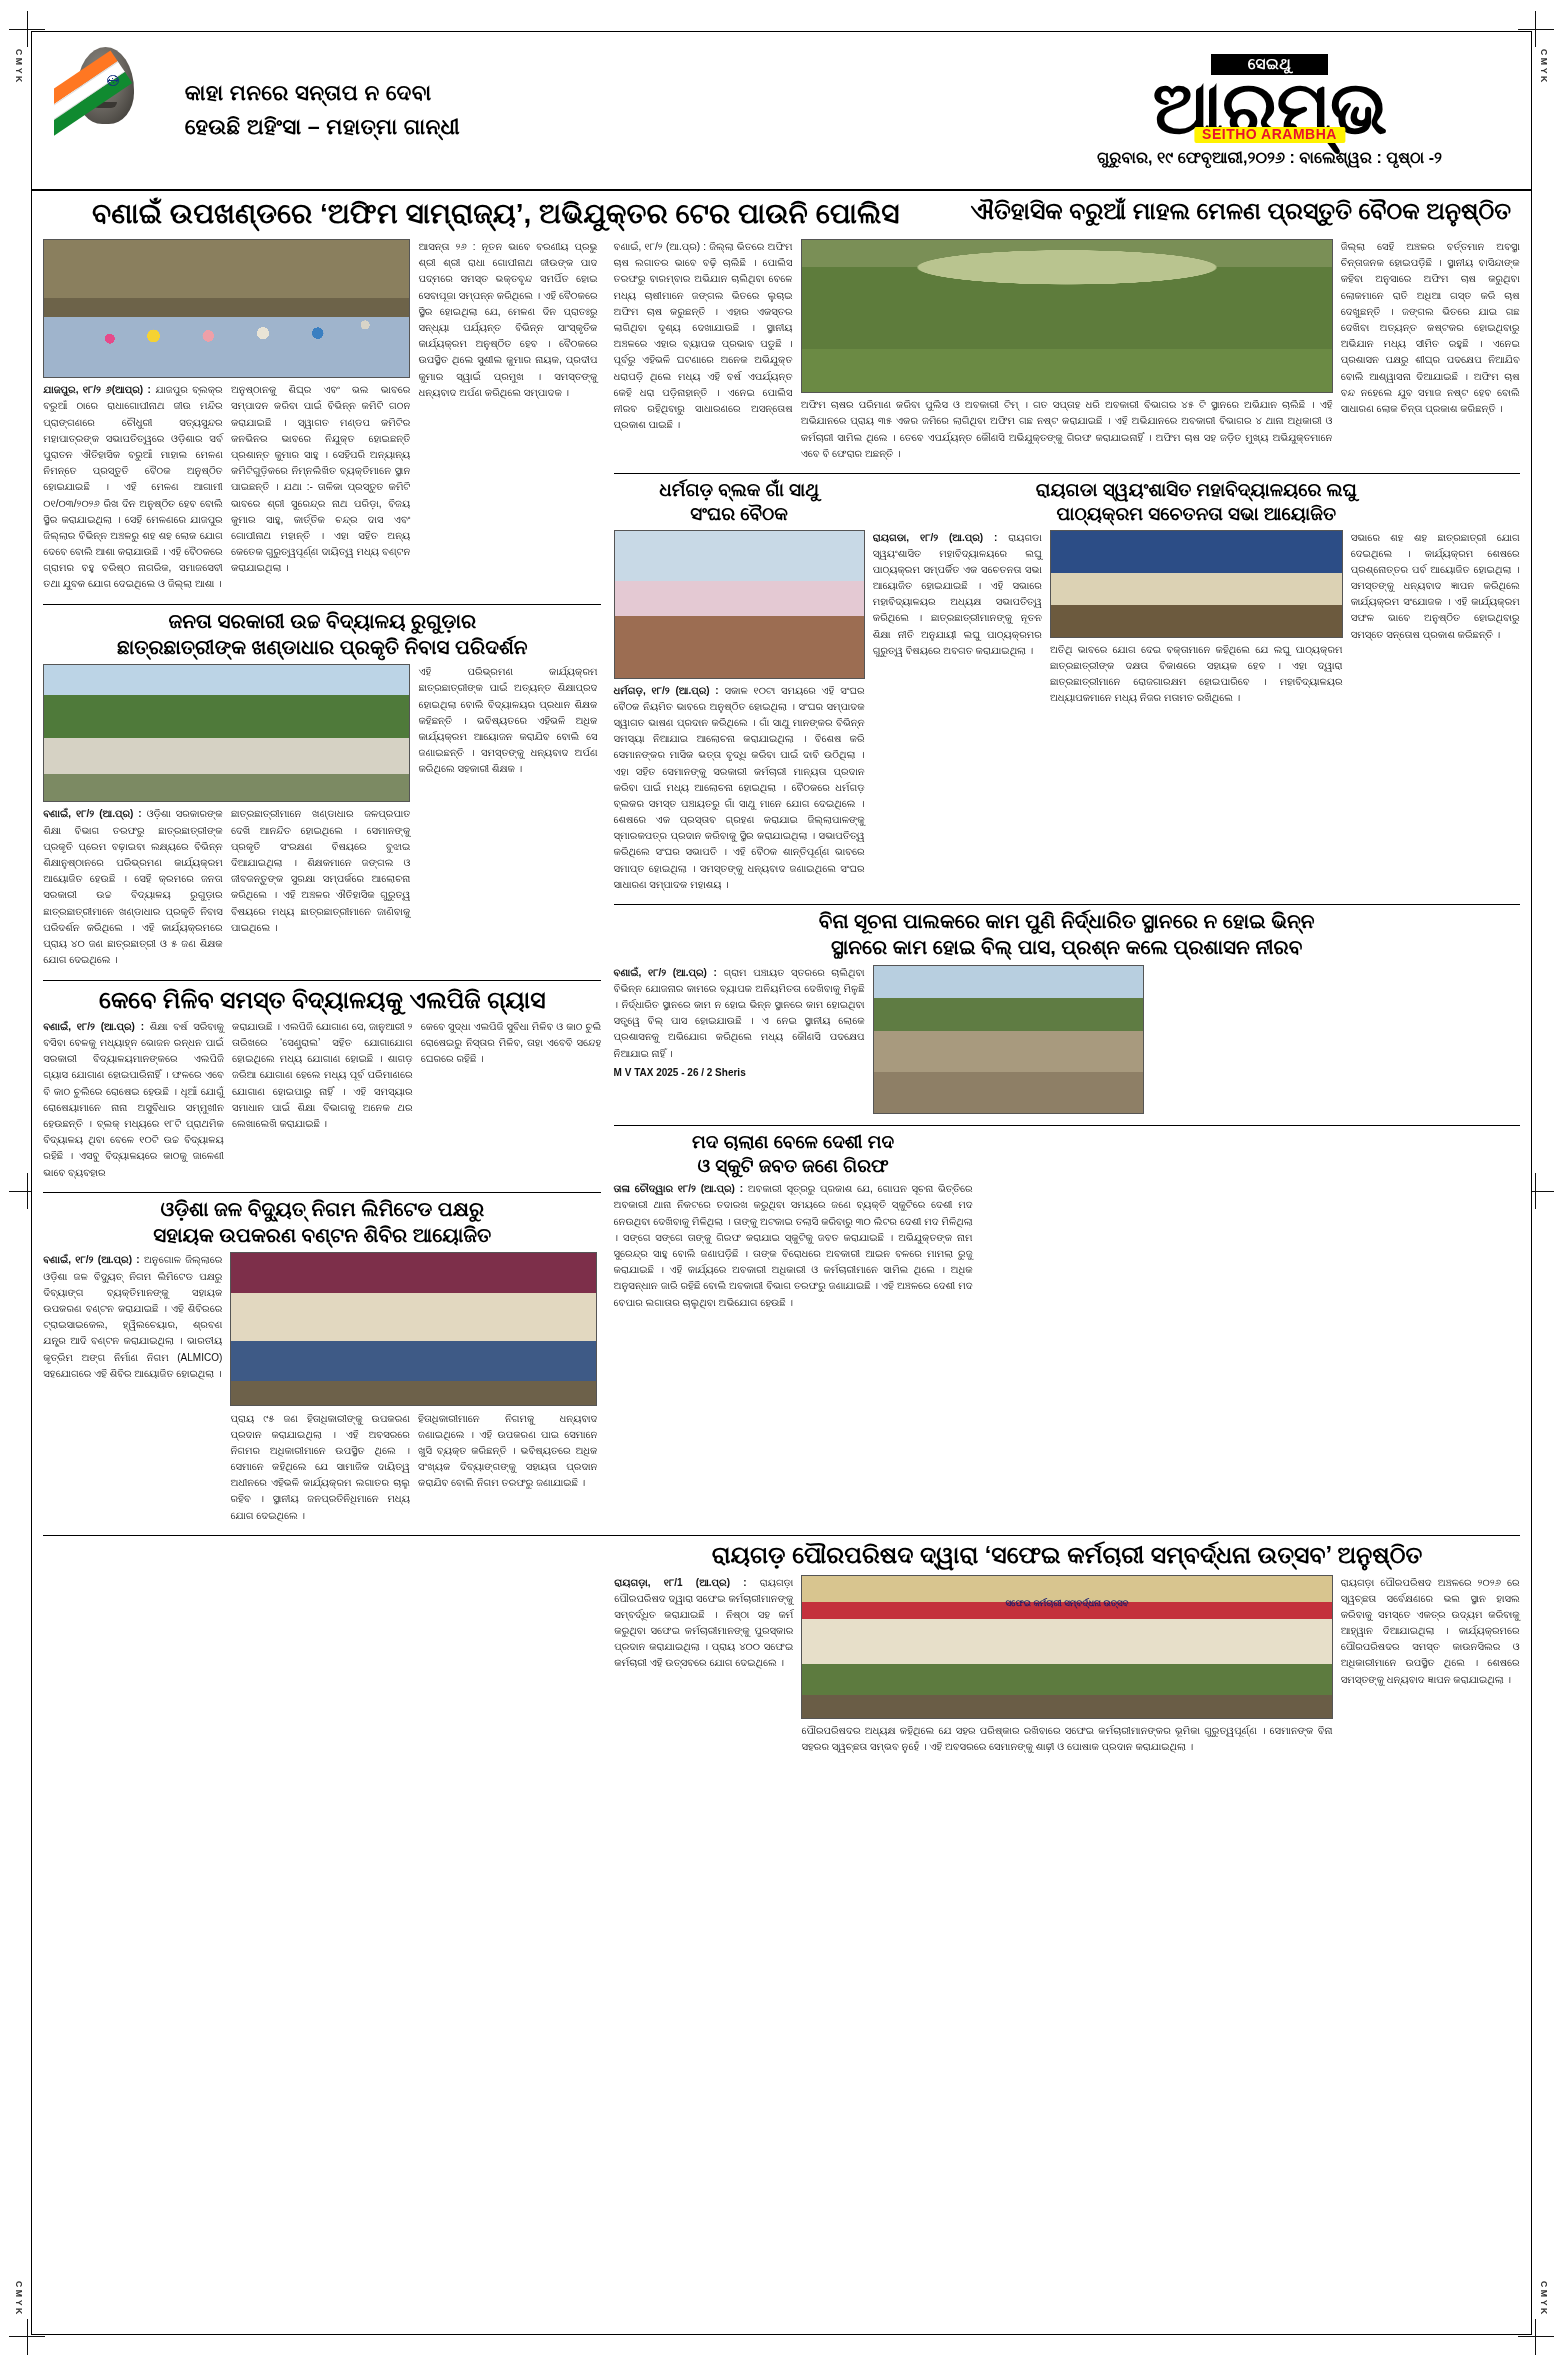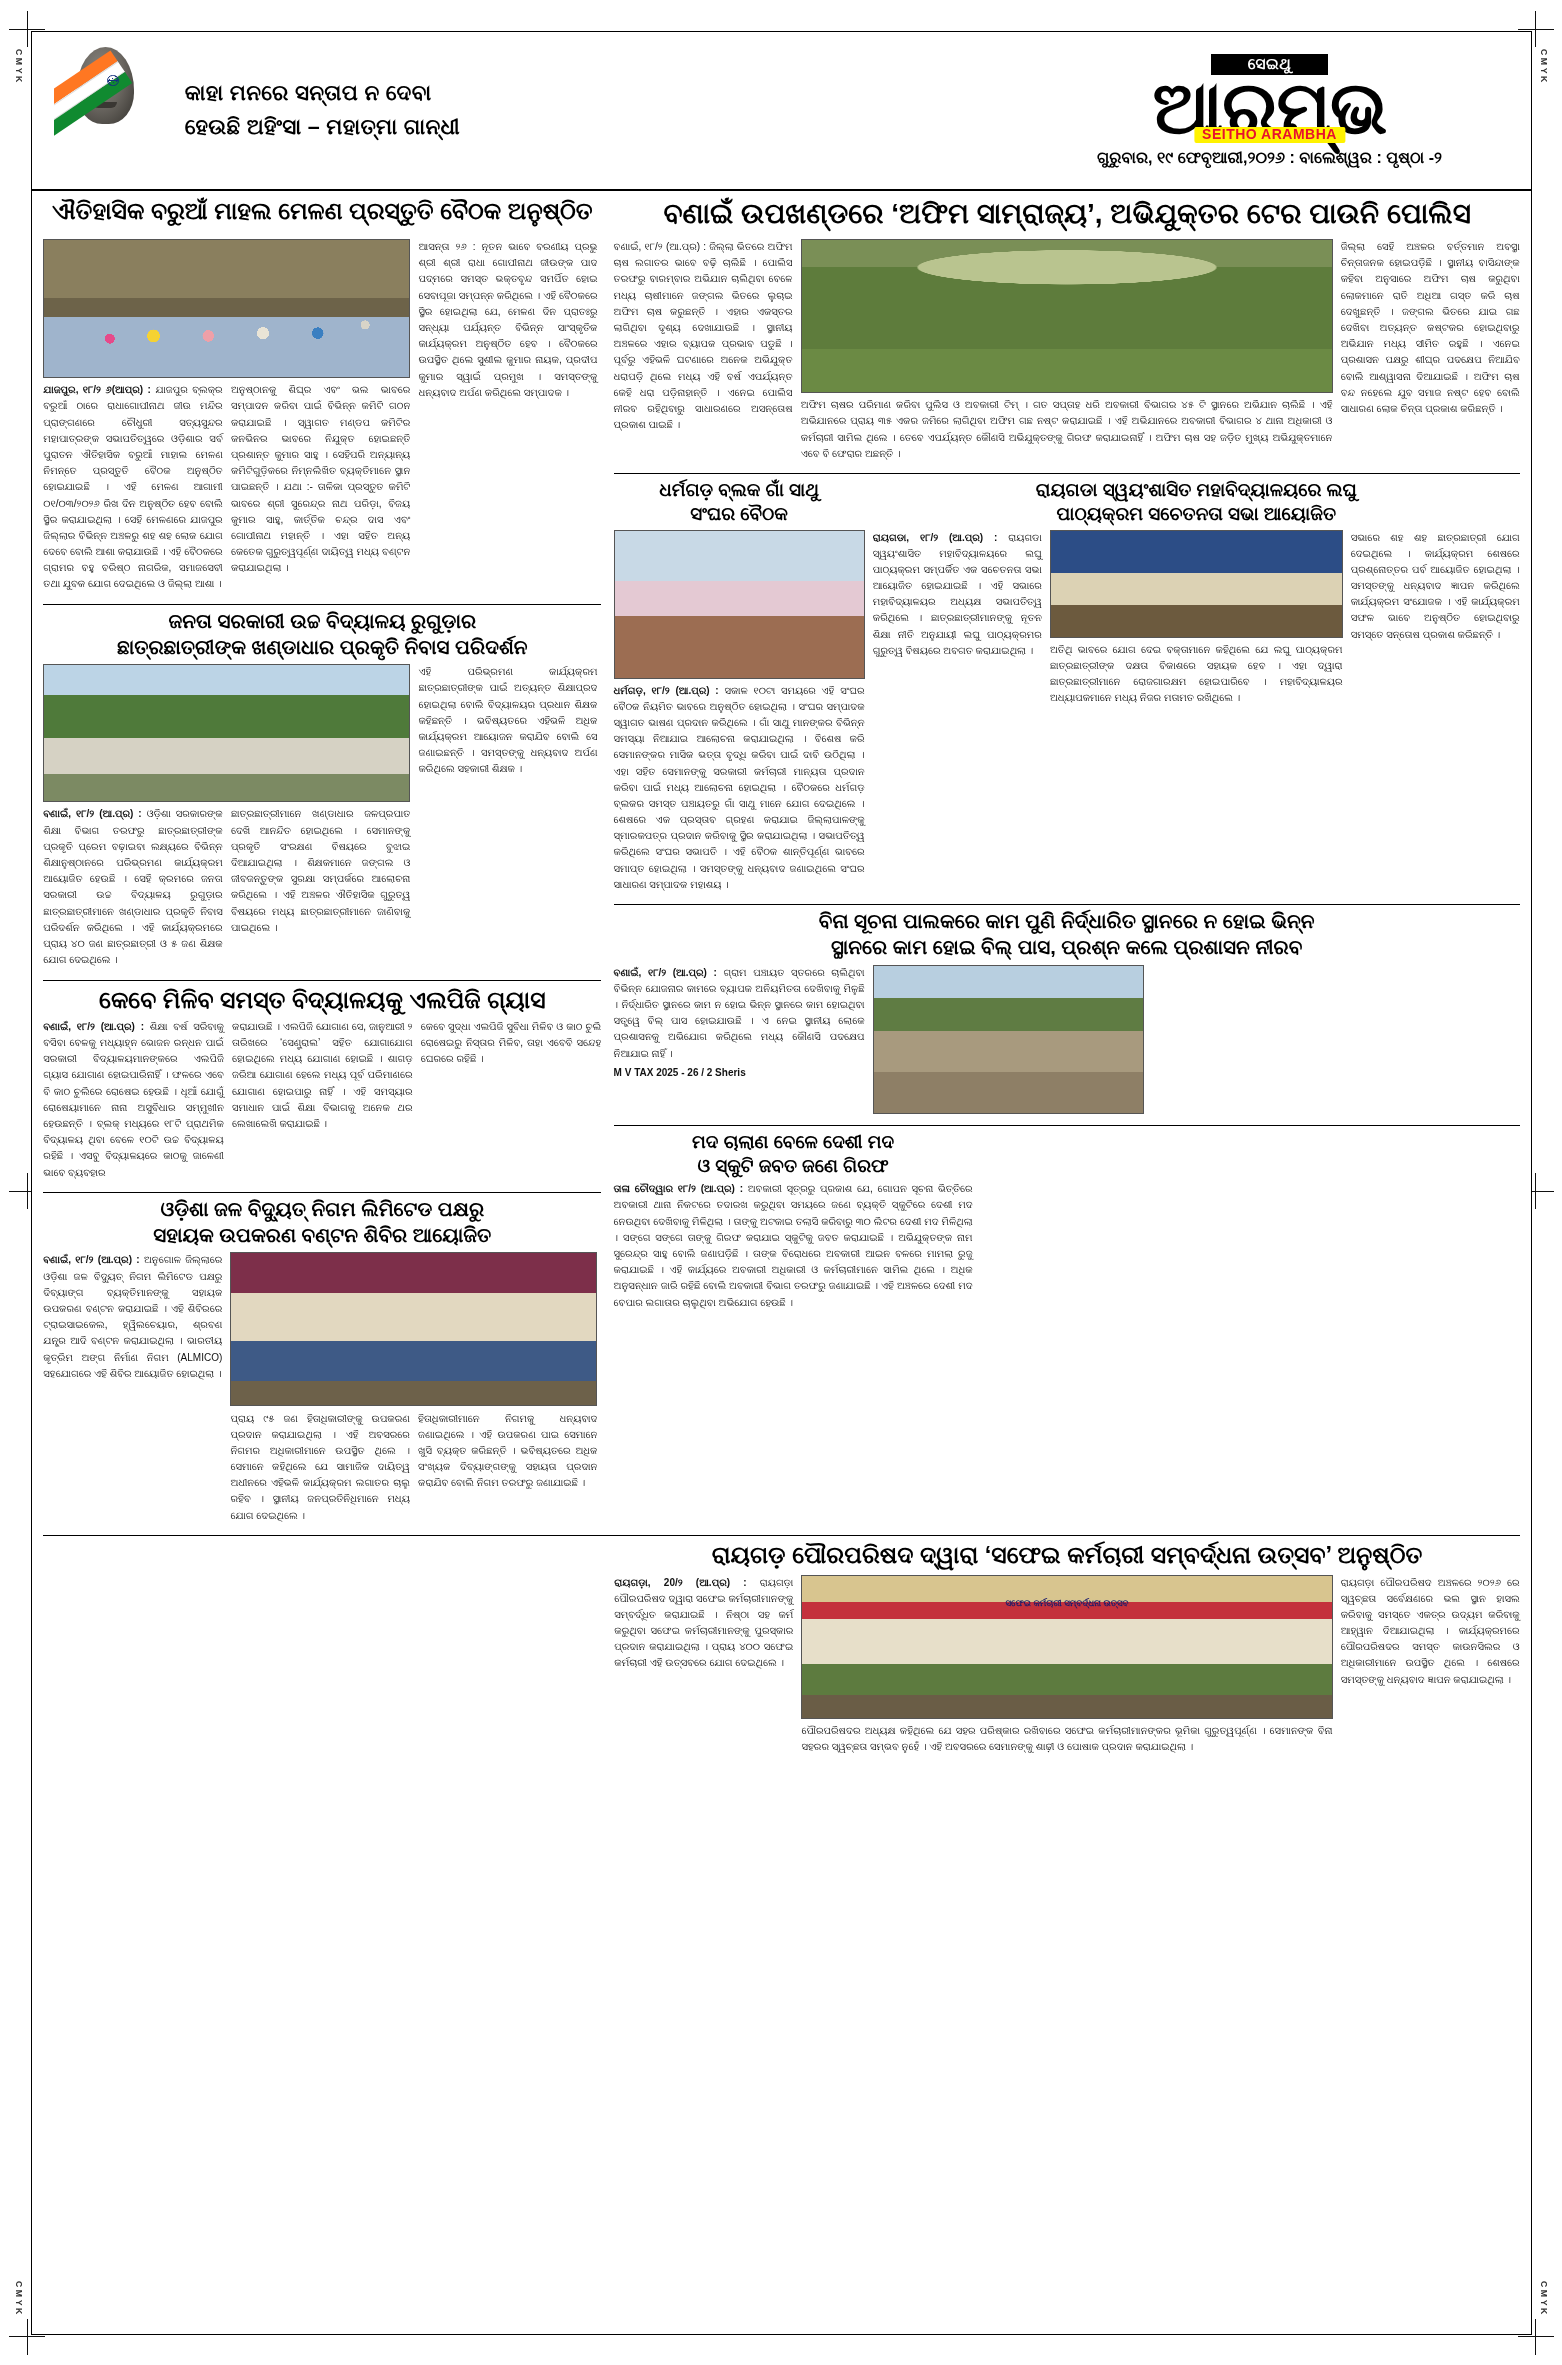"ଐତିହାସିକ ବରୁଆଁ ମାହଲ ମେଳଣ ପ୍ରସ୍ତୁତି" div { order: before "ବଣାଇଁ ଉପଖଣ୍ଡରେ ‘ଅଫିମ ସାମ୍ରାଜ୍ୟ’," -> after "ବଣାଇଁ ଉପଖଣ୍ଡରେ ‘ଅଫିମ ସାମ୍ରାଜ୍ୟ’," }
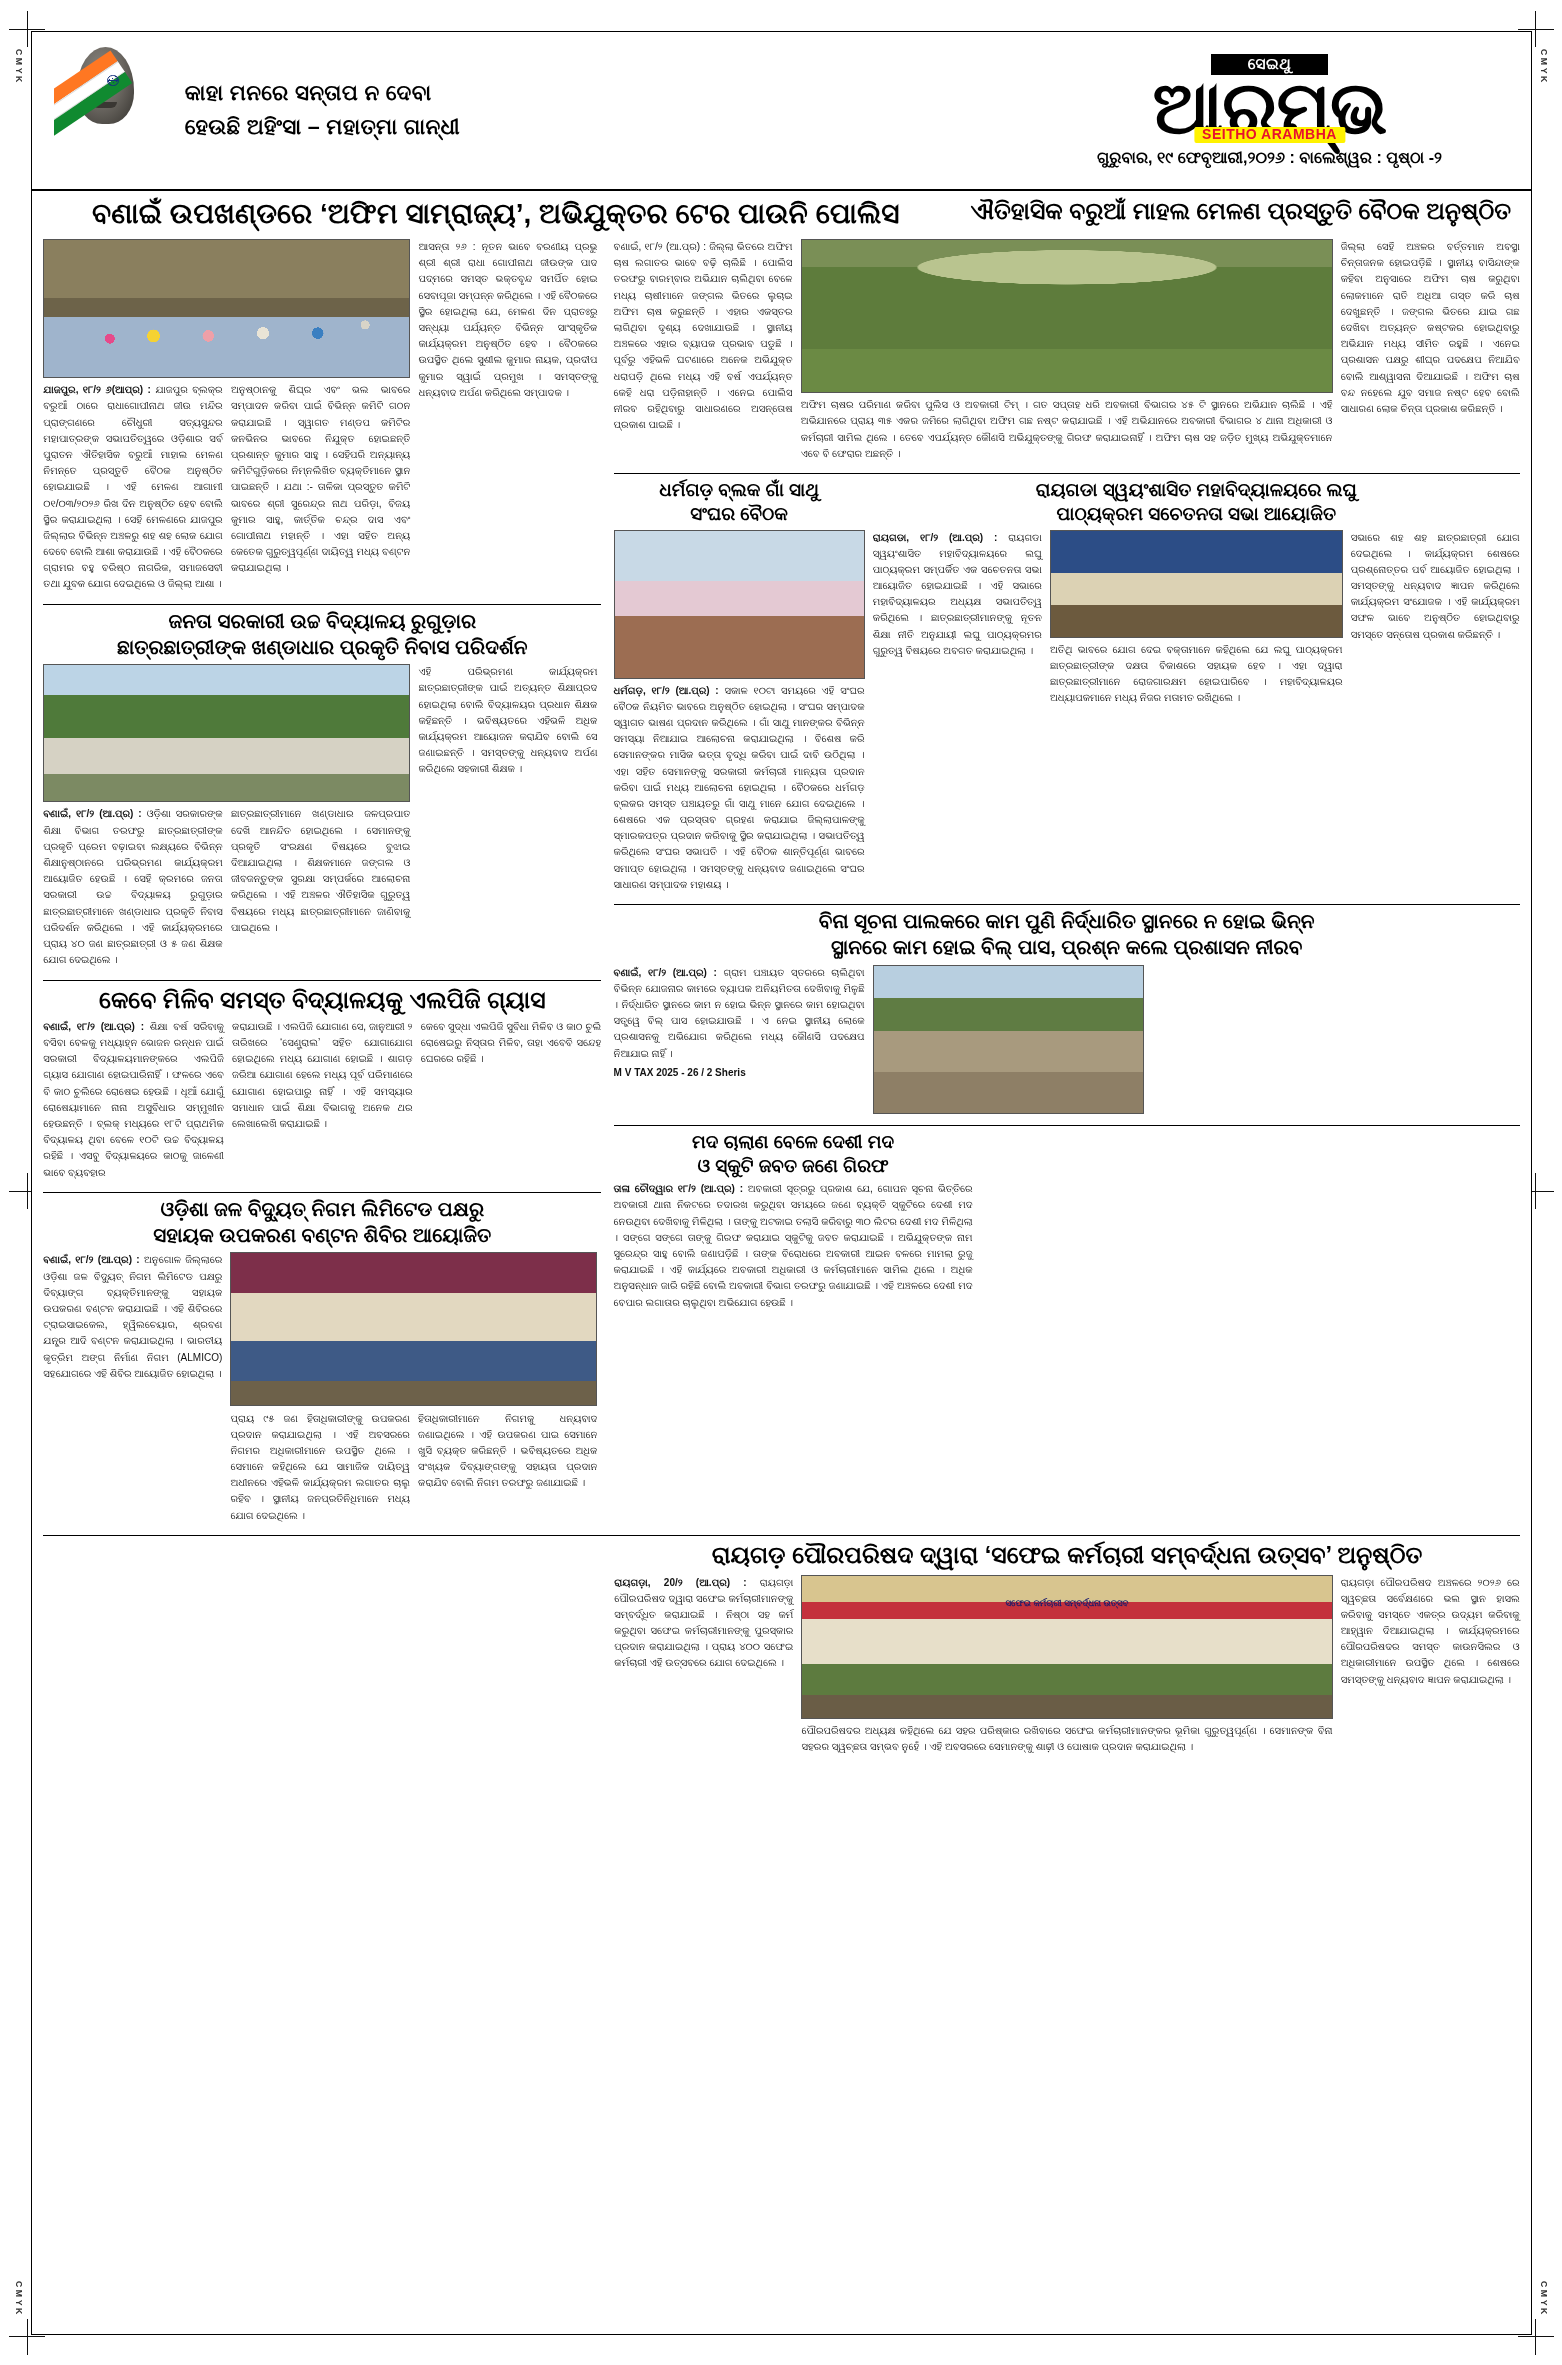"ରାୟଗଡ଼ା, 20/୨ (ଆ.ପ୍ର) :" span.lede { text: 20/୨ -> ୧୮/1 }
